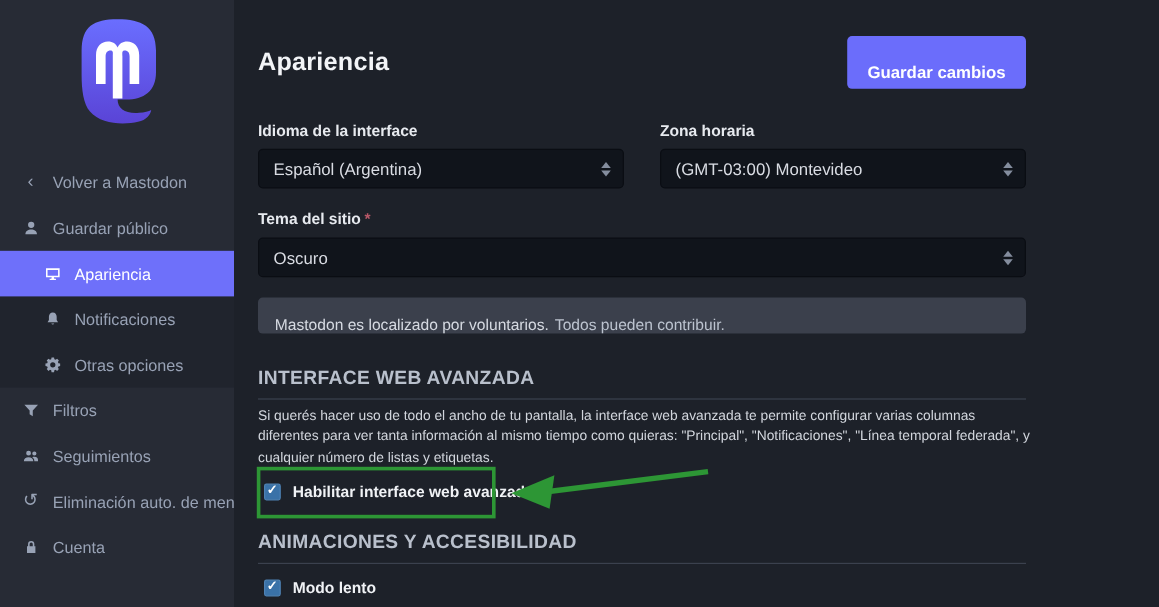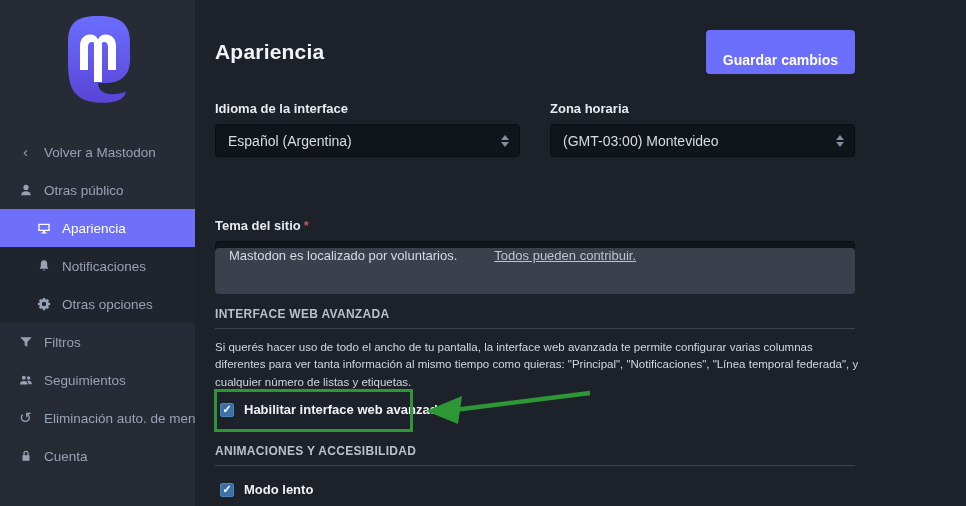"Otras público" span { text: Otras -> Guardar }
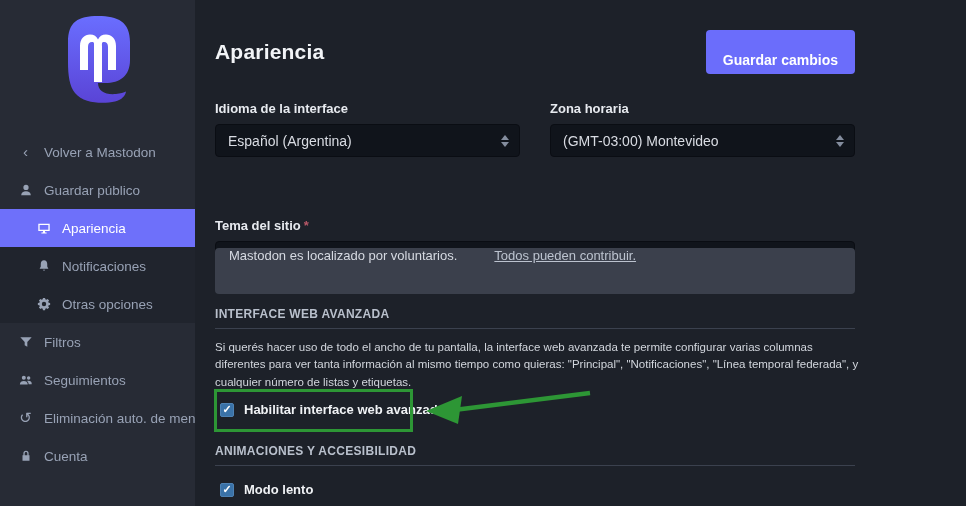"Tema del sitio *" .theme-group { margin-top: 43px -> none }
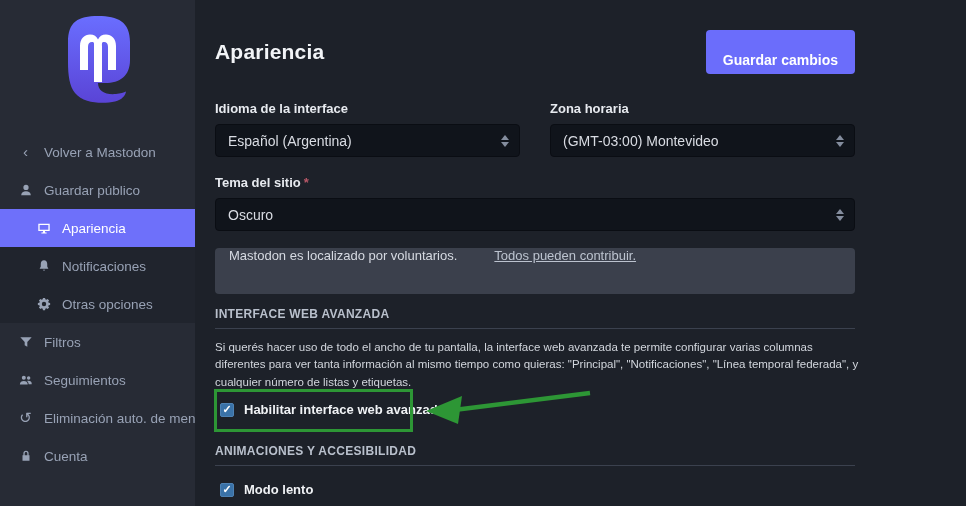"Mastodon es localizado por voluntarios." .notice { align-items: flex-start -> flex-end; height: 46px -> 30px }
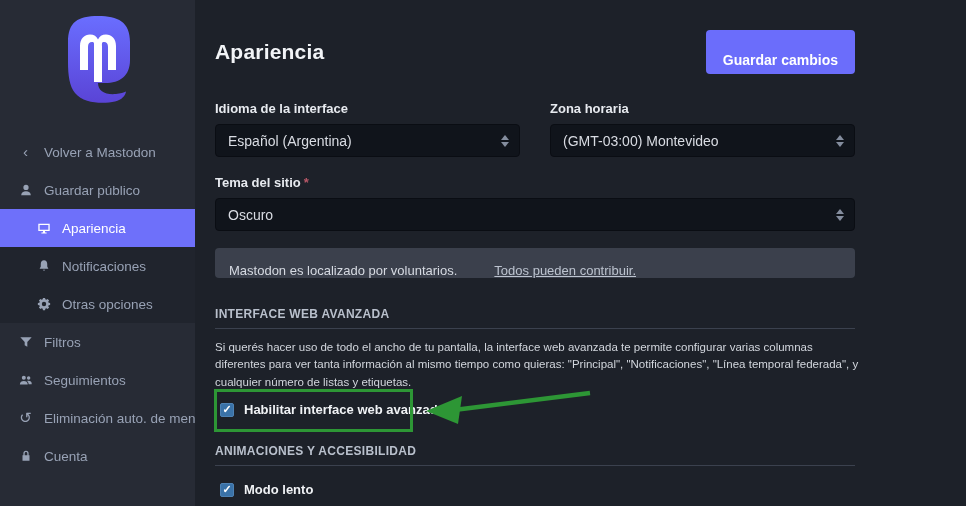"Todos pueden contribuir." .notice a { margin-left: 32px -> none; text-decoration: underline -> none }
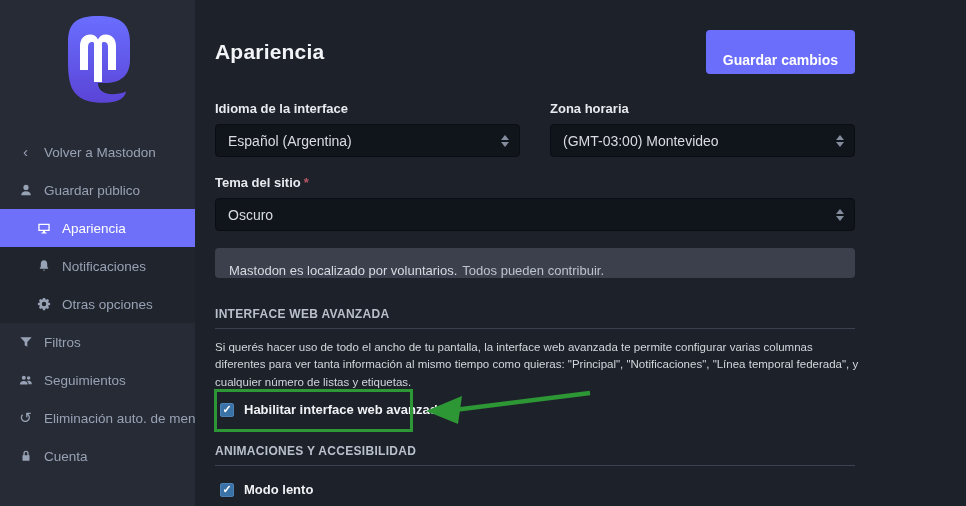"INTERFACE WEB AVANZADA" .section-h { font-size: 12px -> 16px }
